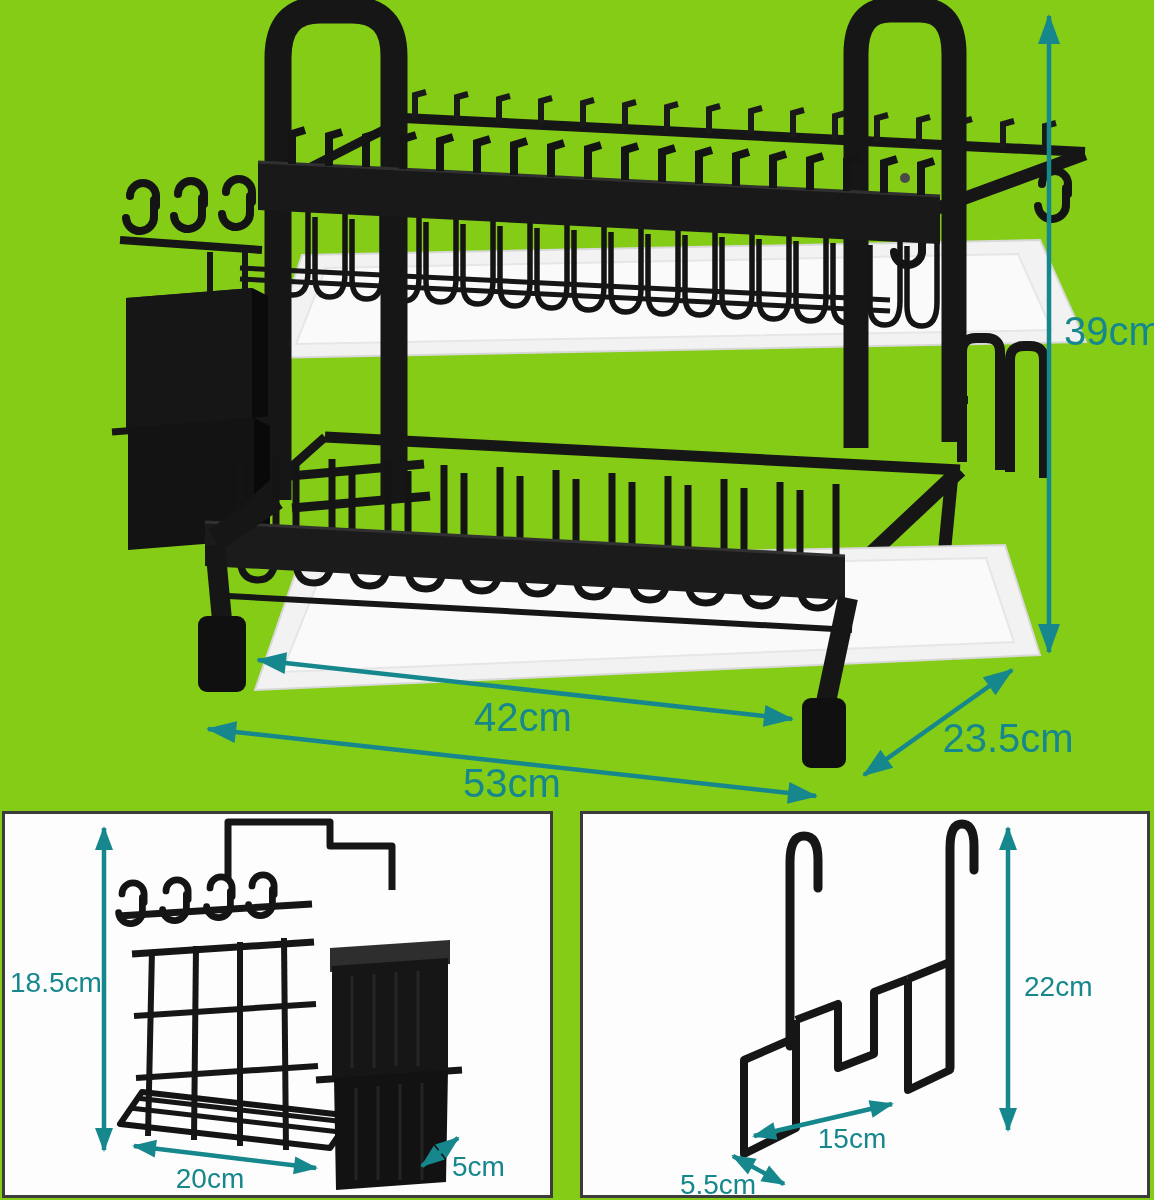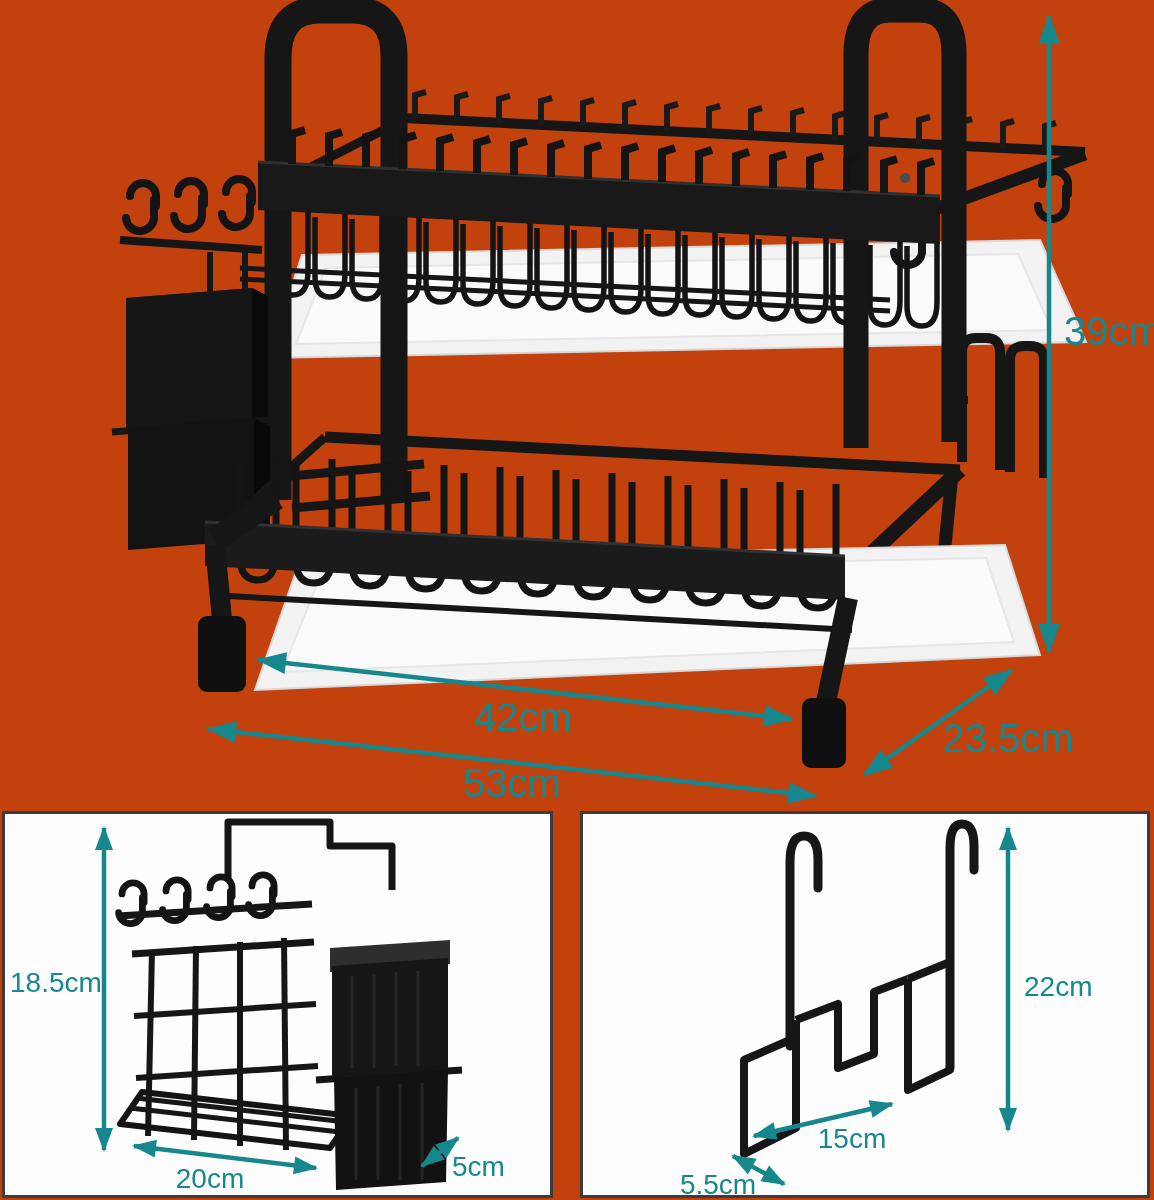"39cm" .canvas { background: #c2410c -> #84cc16 }
